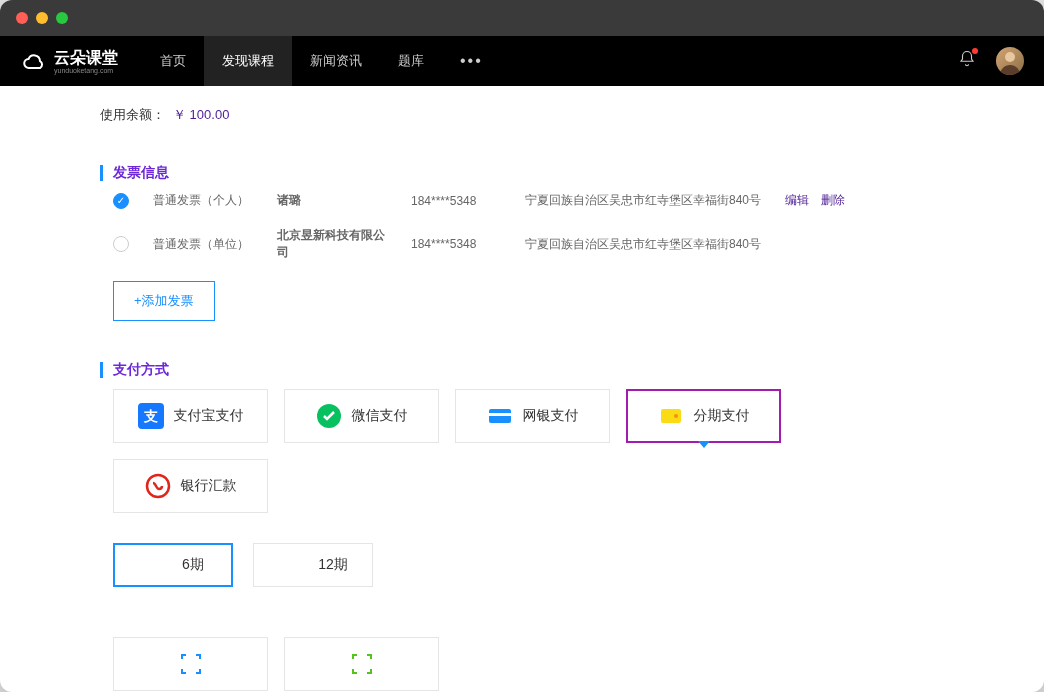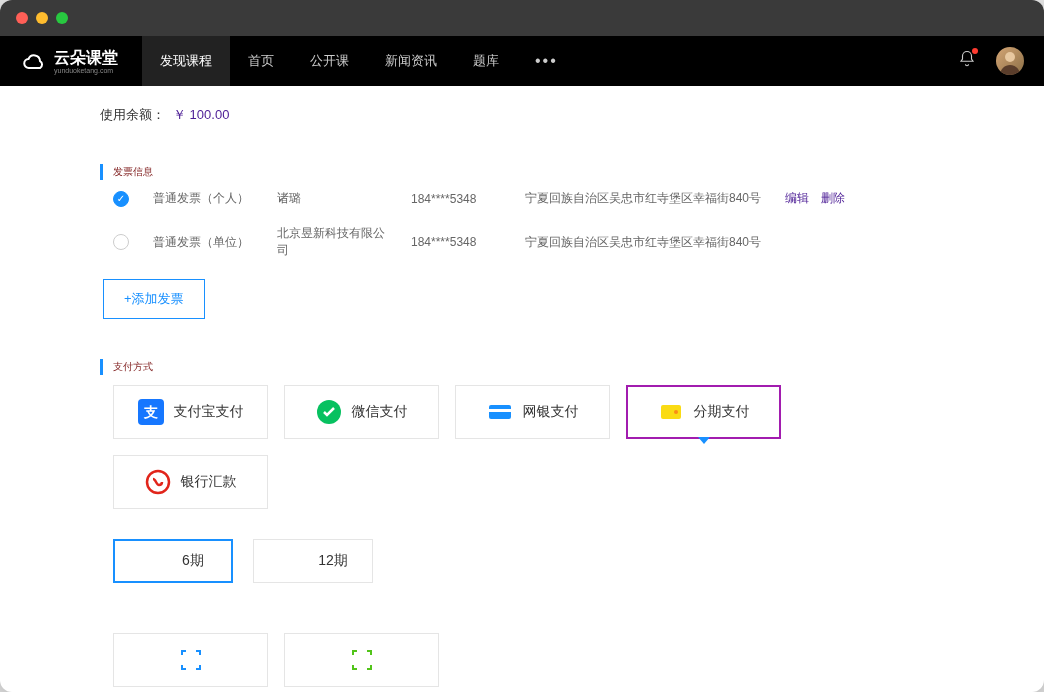"发现课程" div.nav-item { order: before "首页" -> after "首页" }
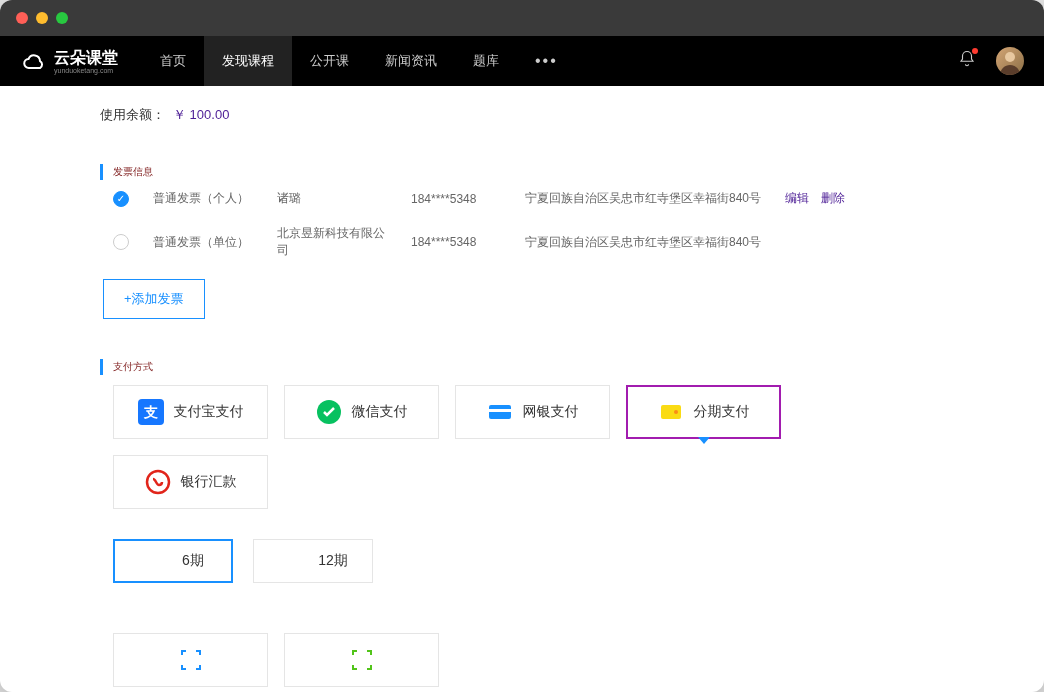"公开课" div.nav-item { html: <div>公开课</div> -> none }
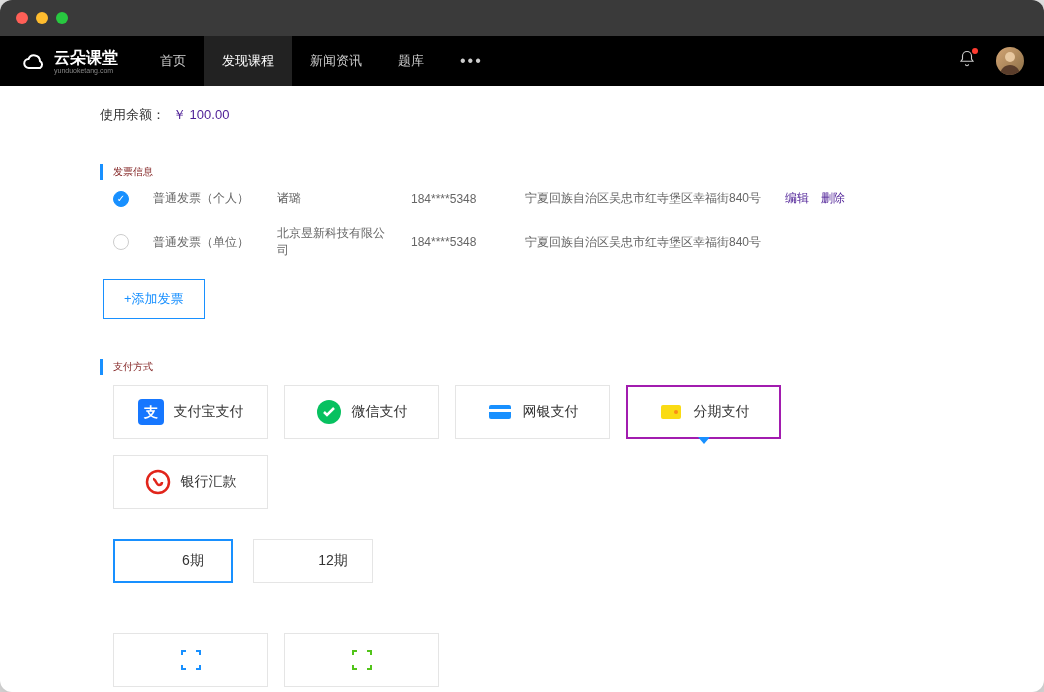"发票信息" .section-title { color: #7f1d1d -> #6d28d9; font-size: 10px -> 14px; font-weight: 400 -> 700 }
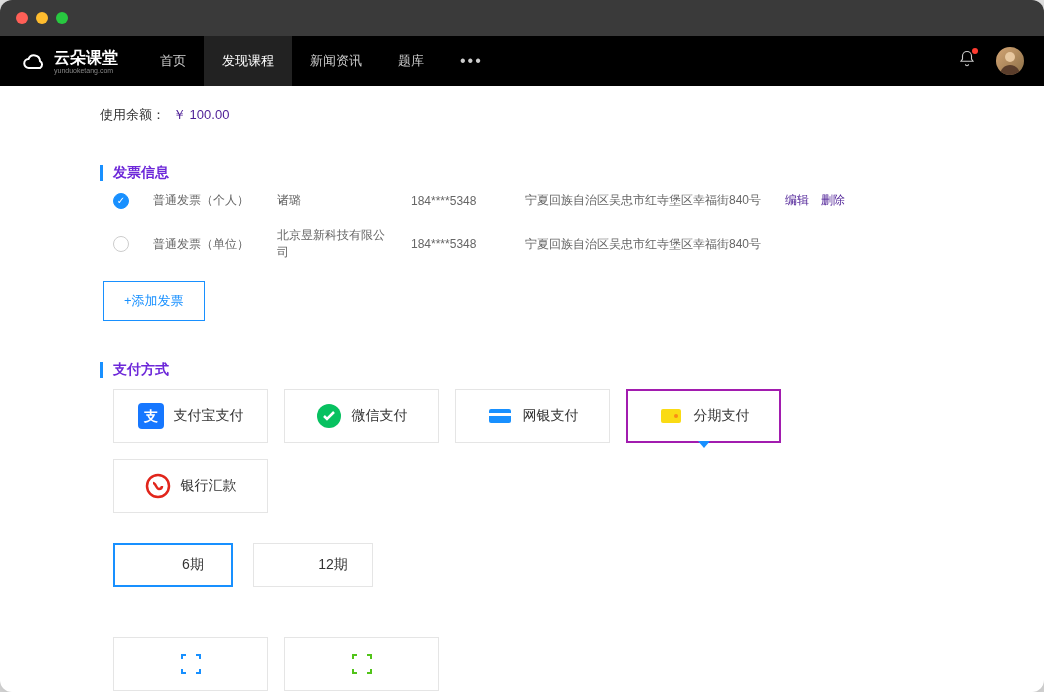"诸璐" .inv-name { font-weight: none -> bold }
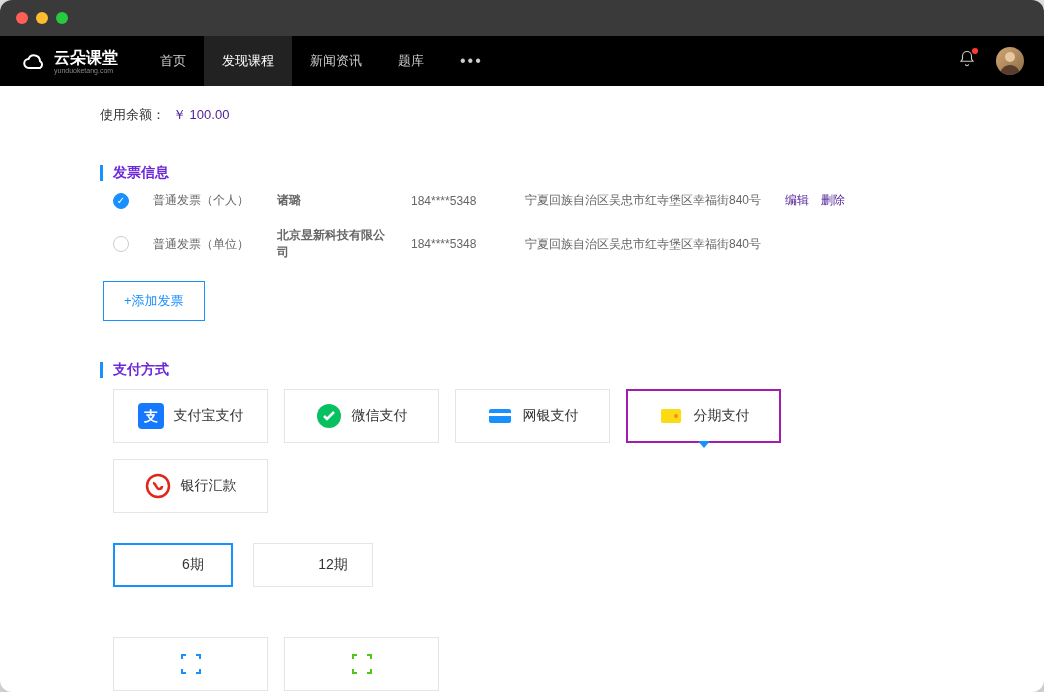"+添加发票" .add-invoice { margin-left: 3px -> 13px }
